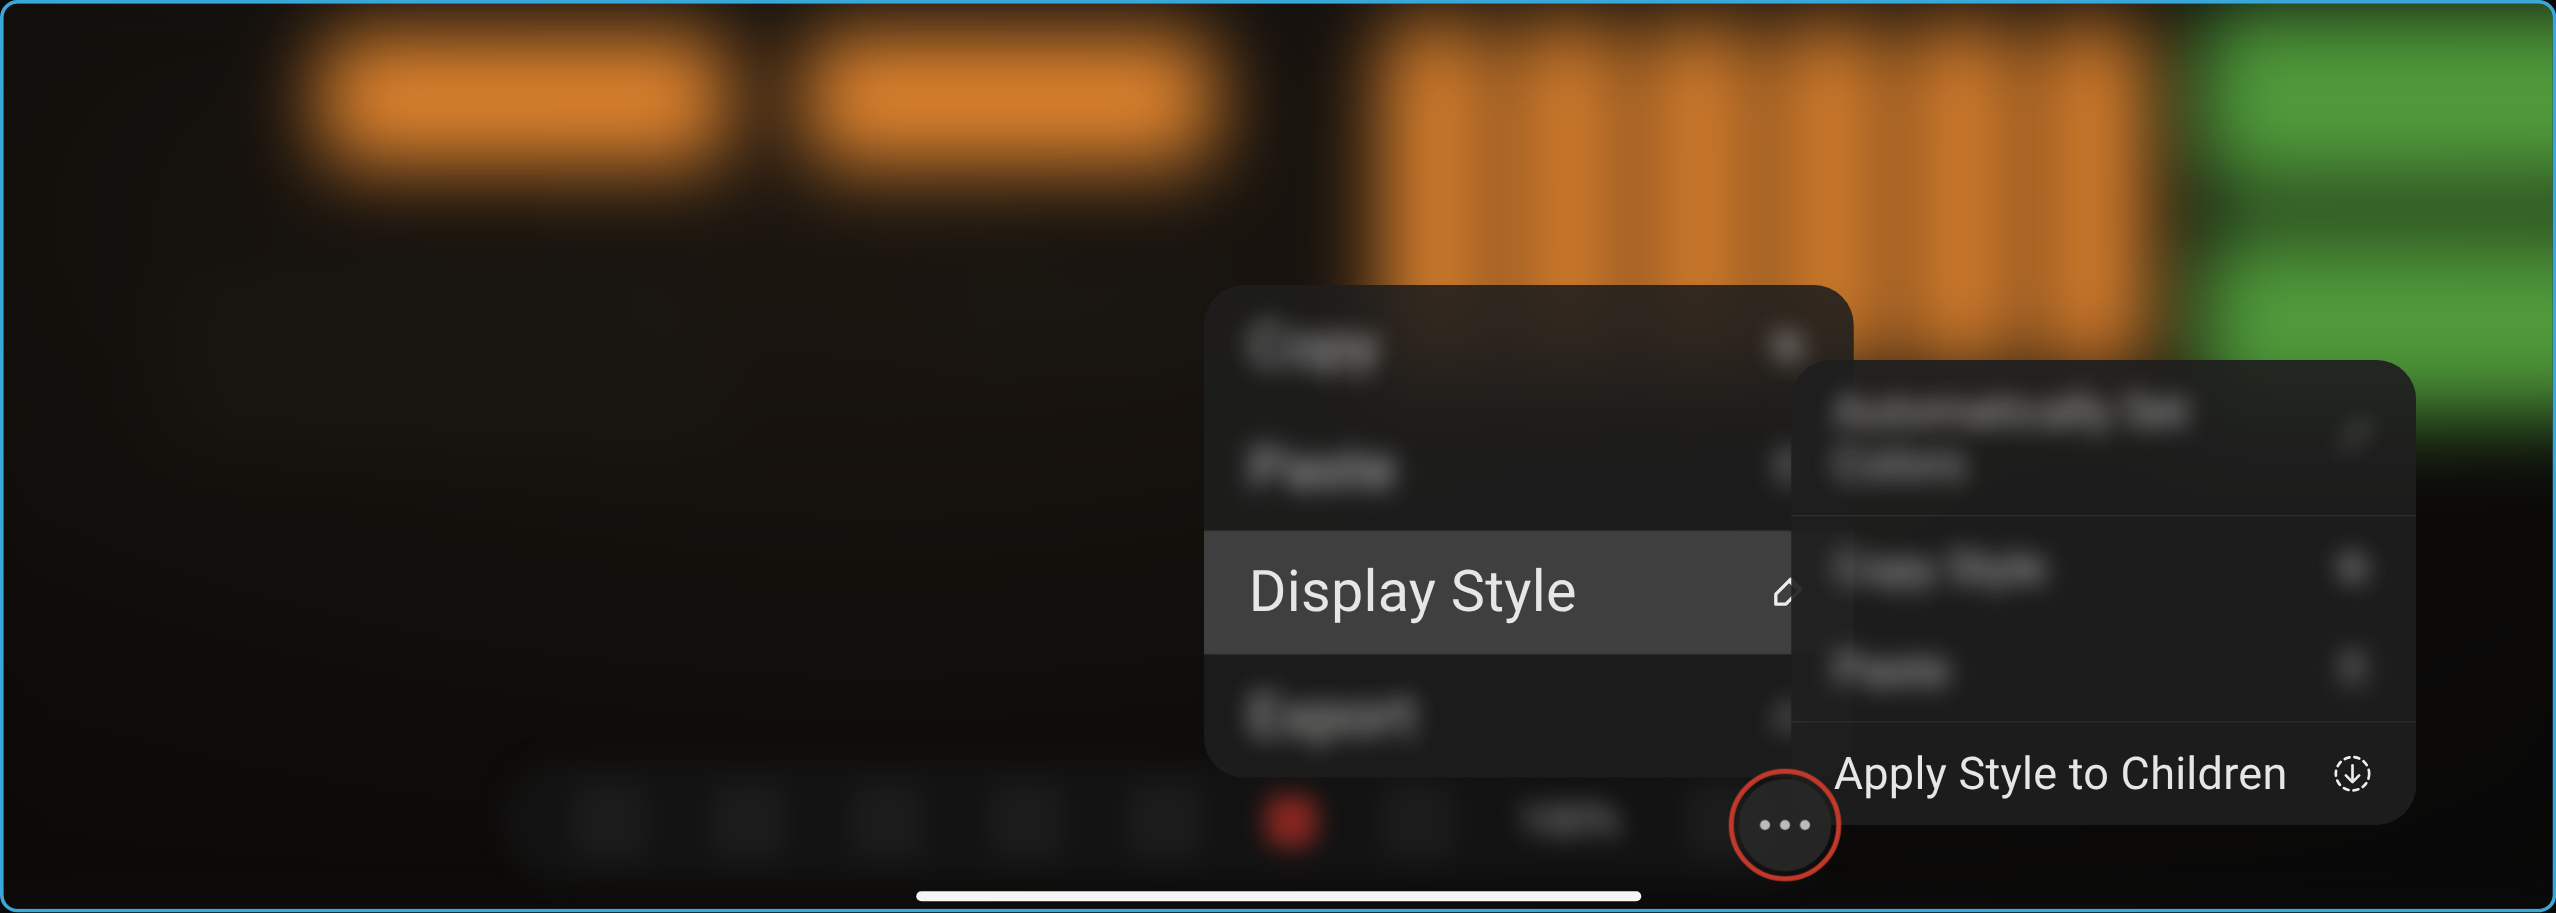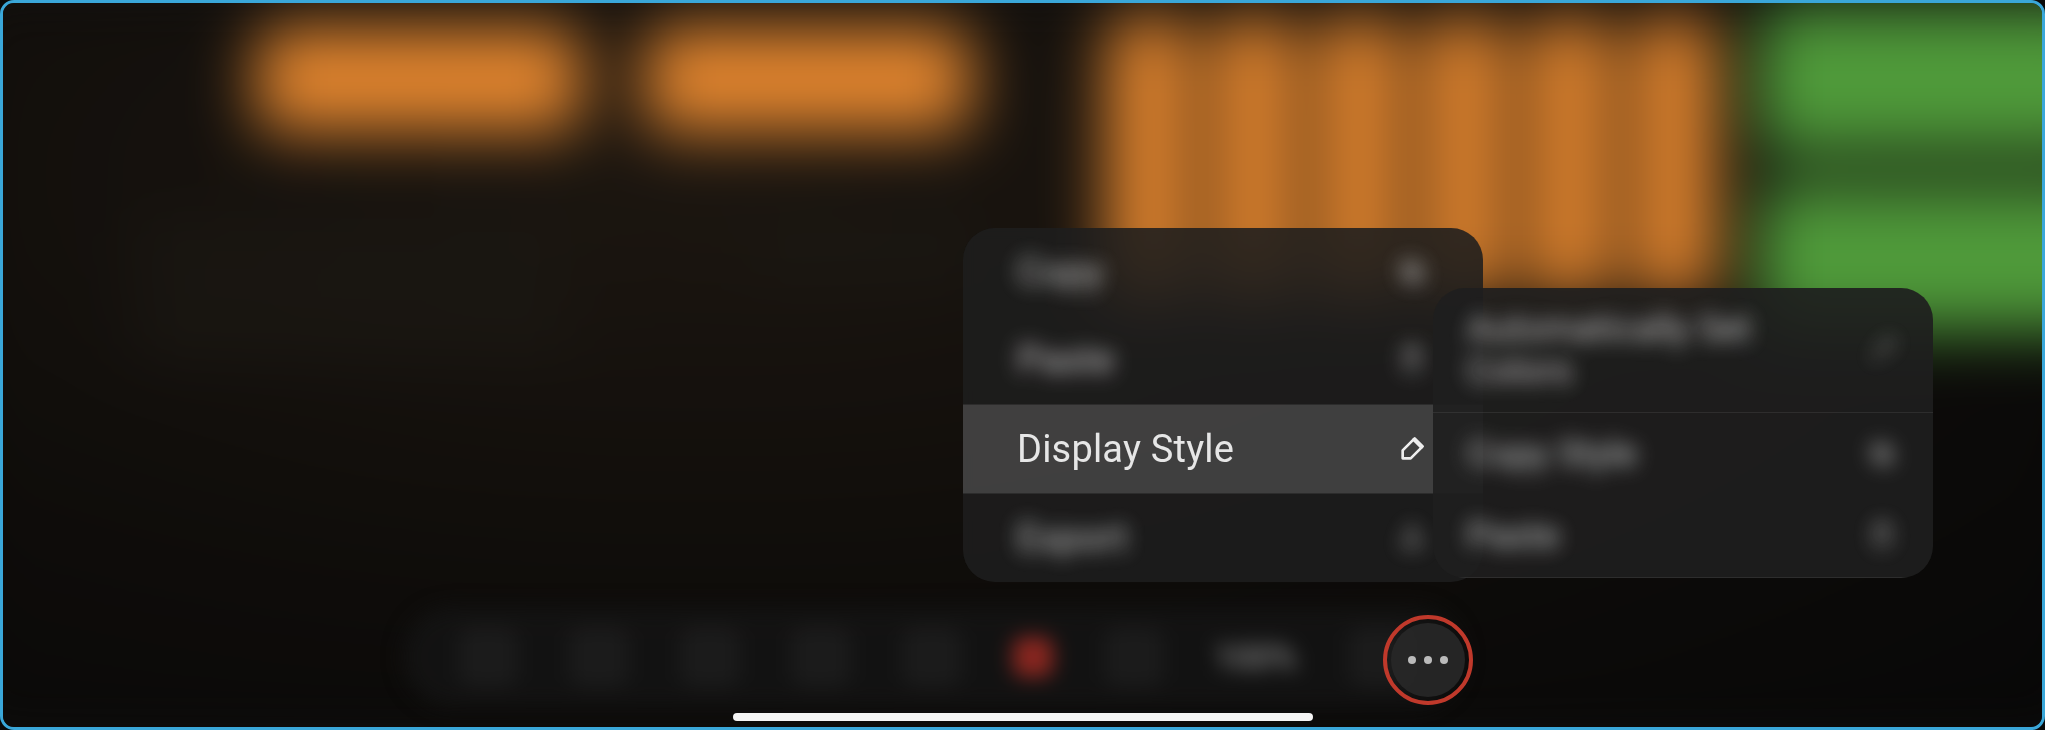"Display Style" .menu-item { font-size: 38px -> 46px; padding: 22px 54px -> 22px 36px }
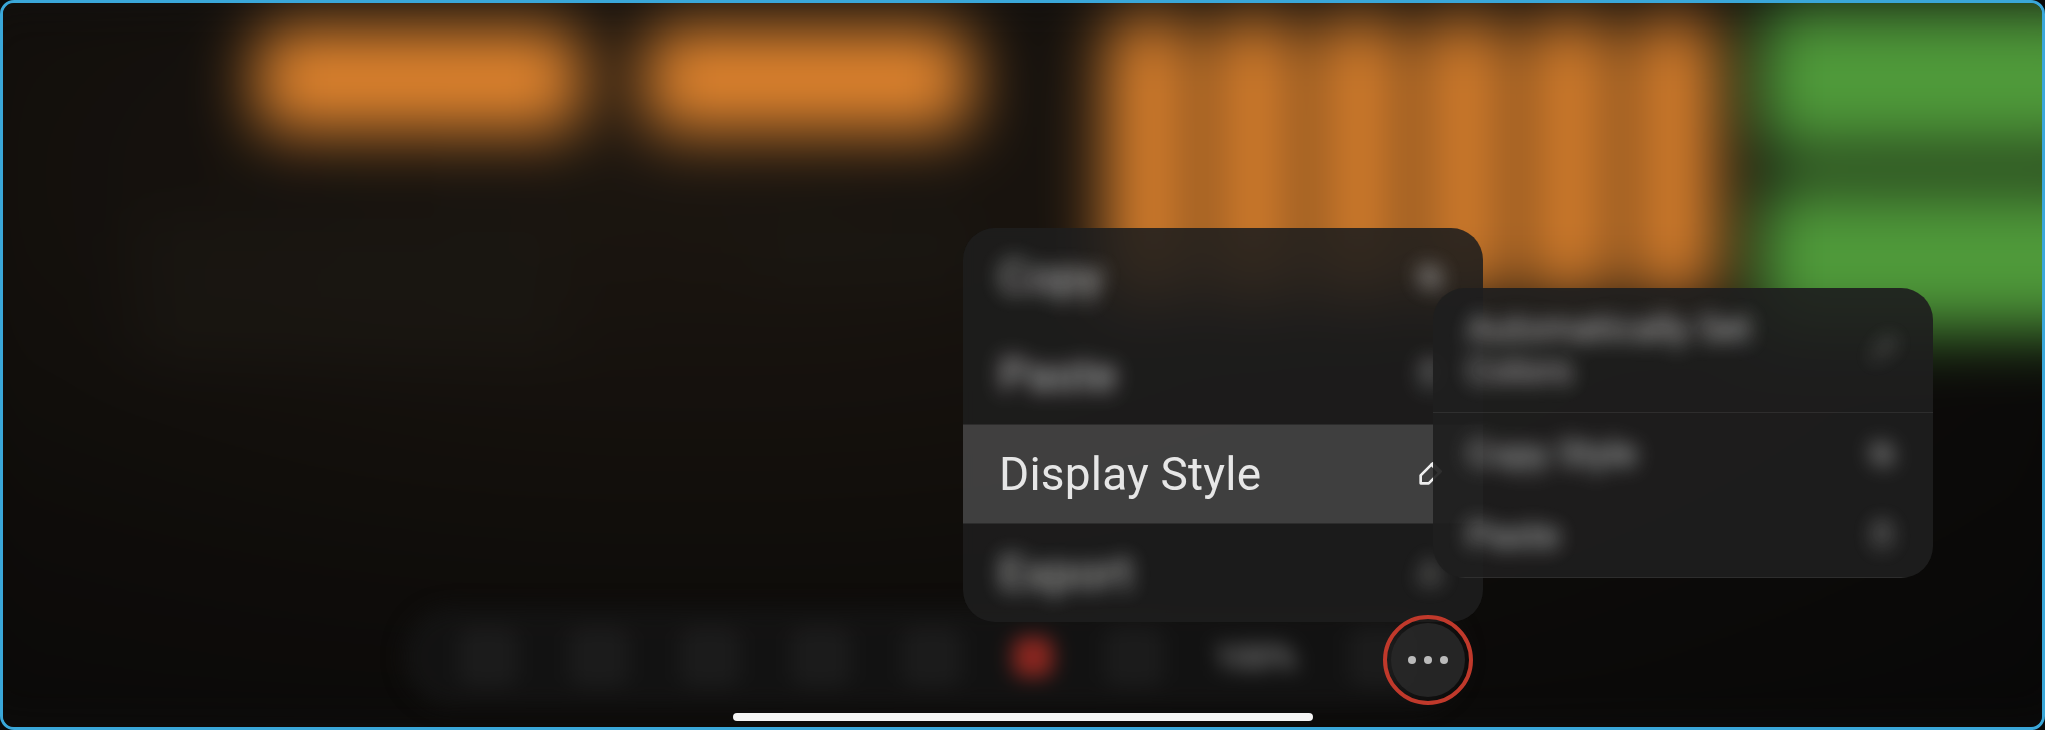"Apply Style to Children" div.menu-item { html: none -> <div> <span>Apply Style to Children</span> <span> <svg> <circle></circle> <path></path> <path></path> </svg> </span> </div> }
